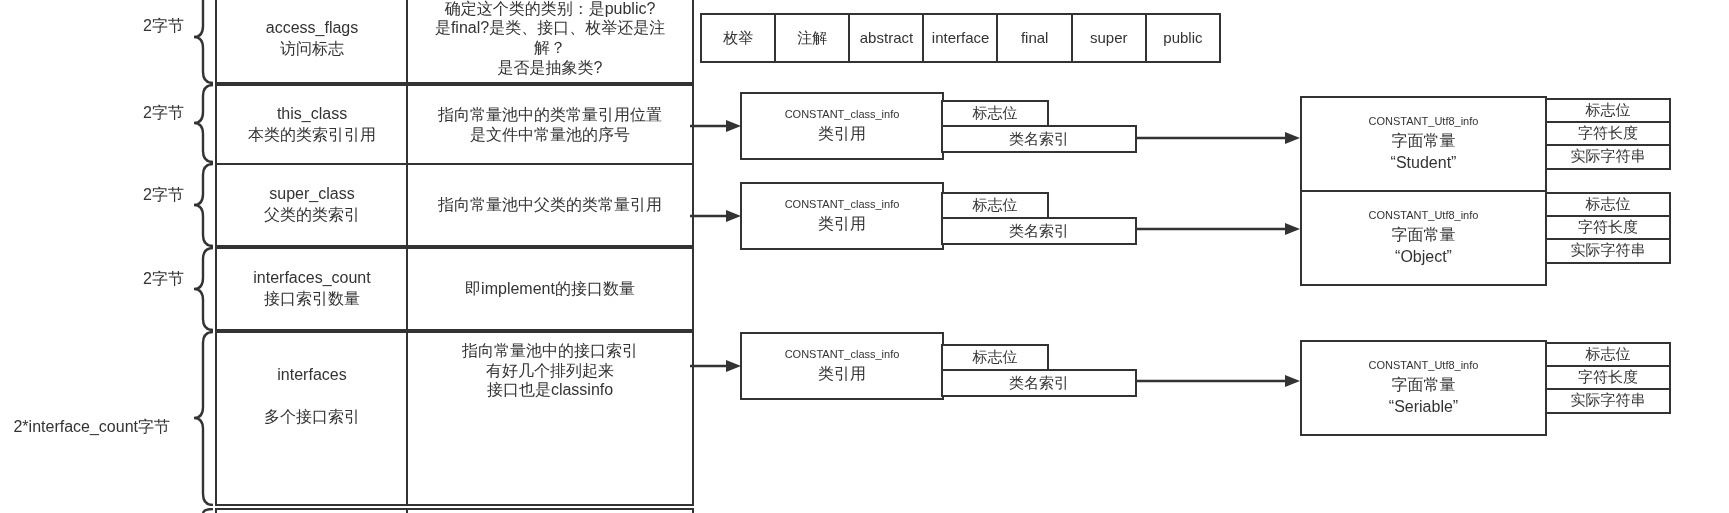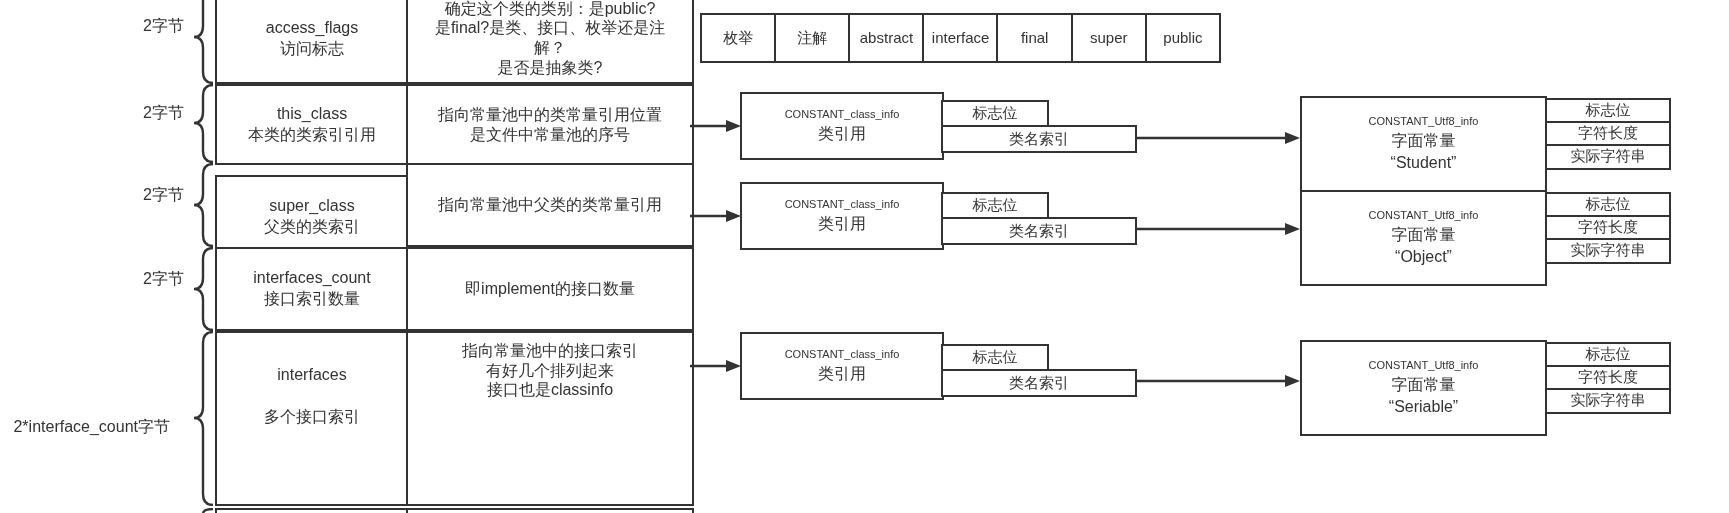"super_class" div.cell { top: 175px -> 163px }
